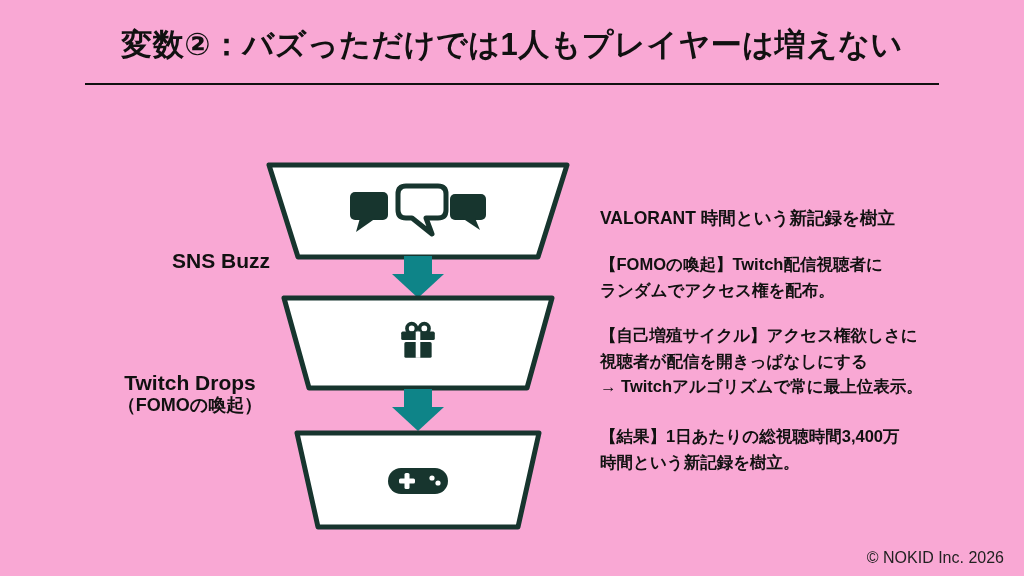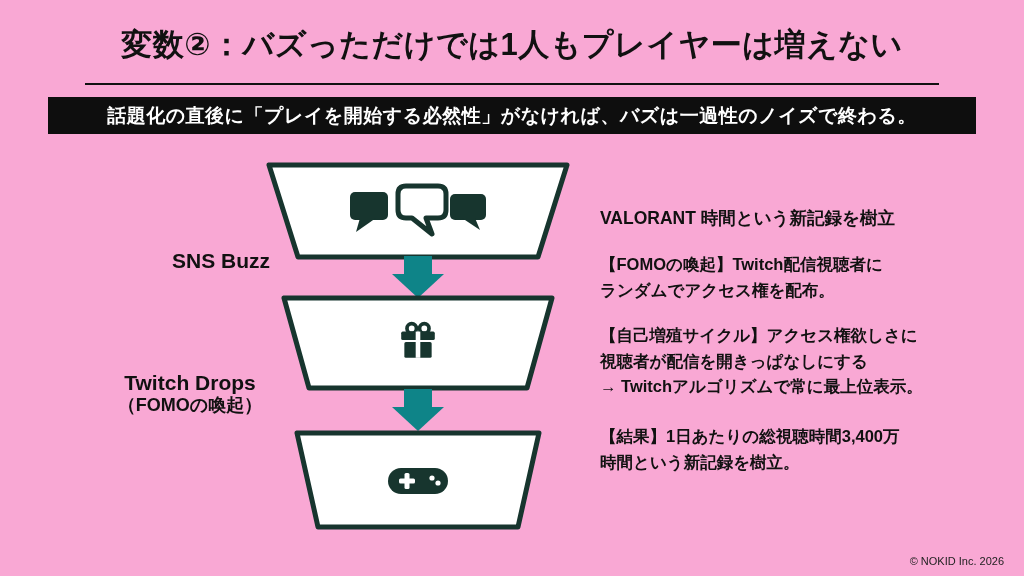"話題化の直後に「プレイを開始する必然性」がなければ、バズは一過性のノイズで終わる" div.banner { html: <div> <span>話題化の直後に「プレイを開始する必然性」がなければ、バズは一過性のノイズで終わる。</span> </div> -> none }
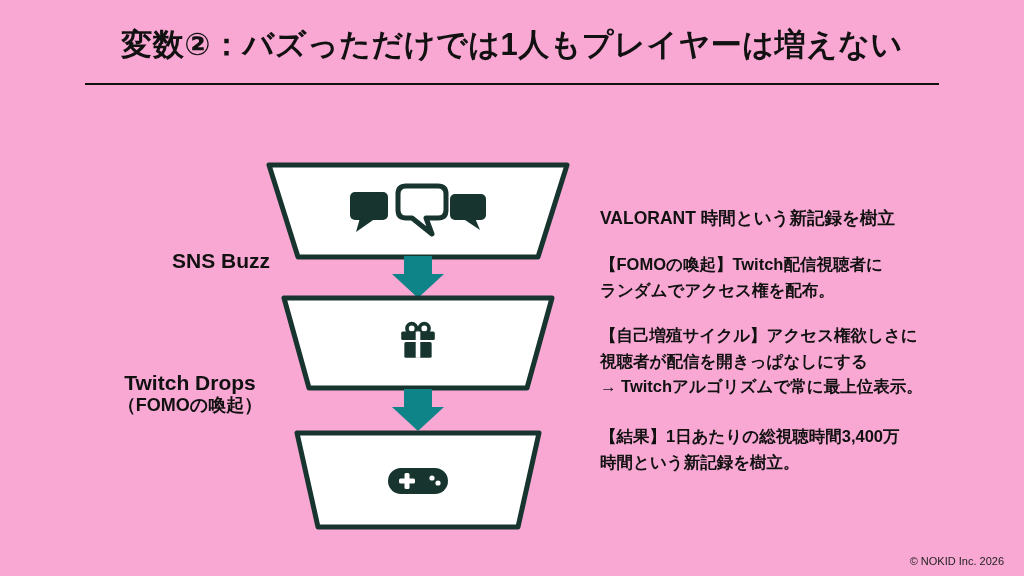"© NOKID Inc. 2026" .copyright { font-size: 11px -> 16px }
